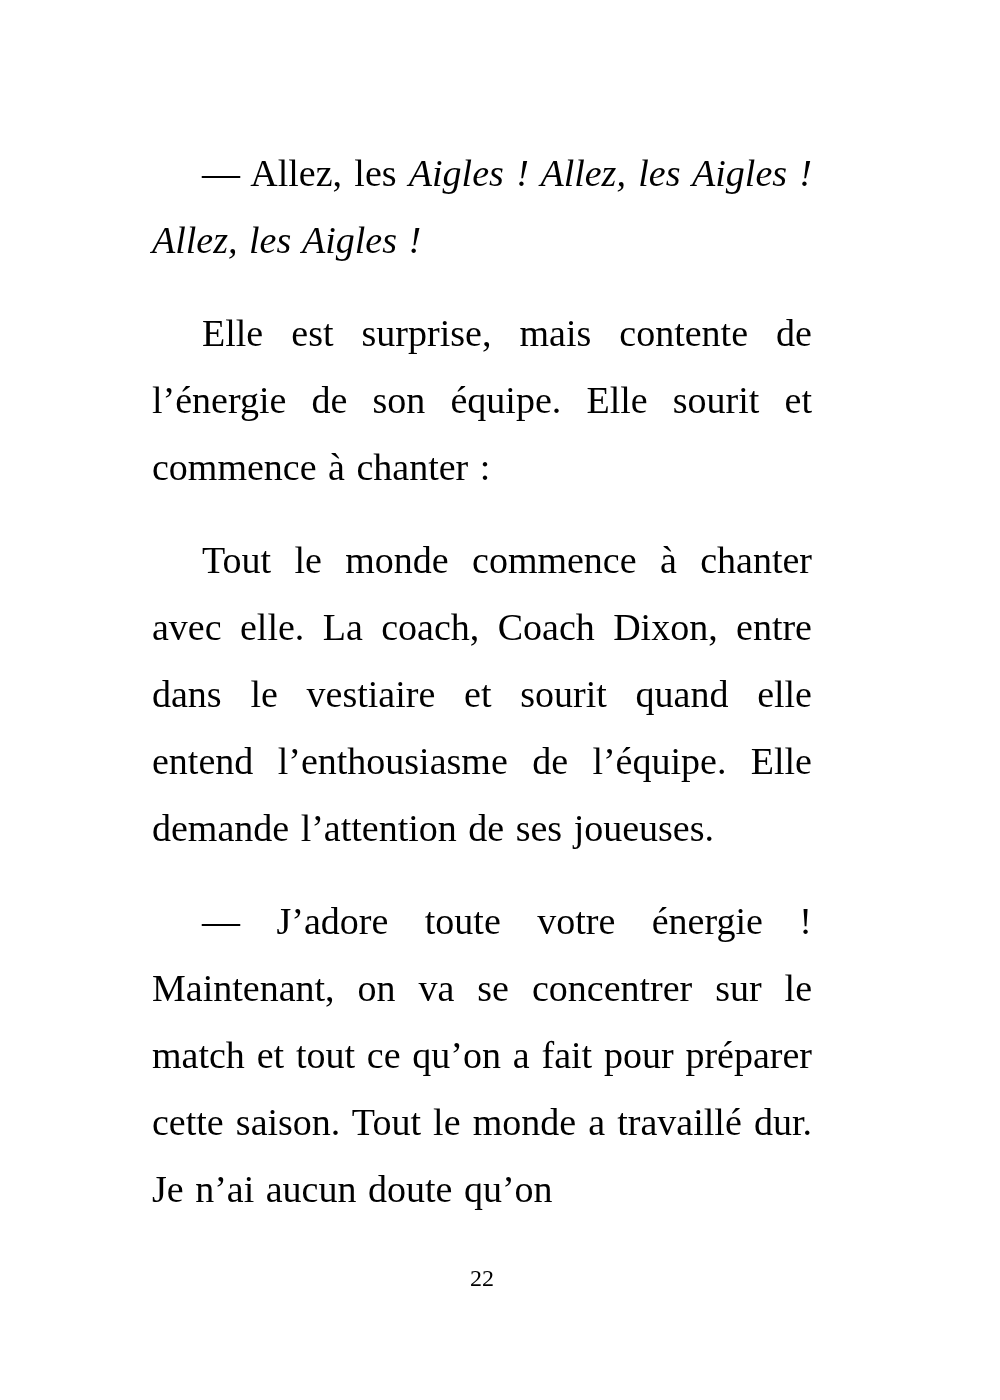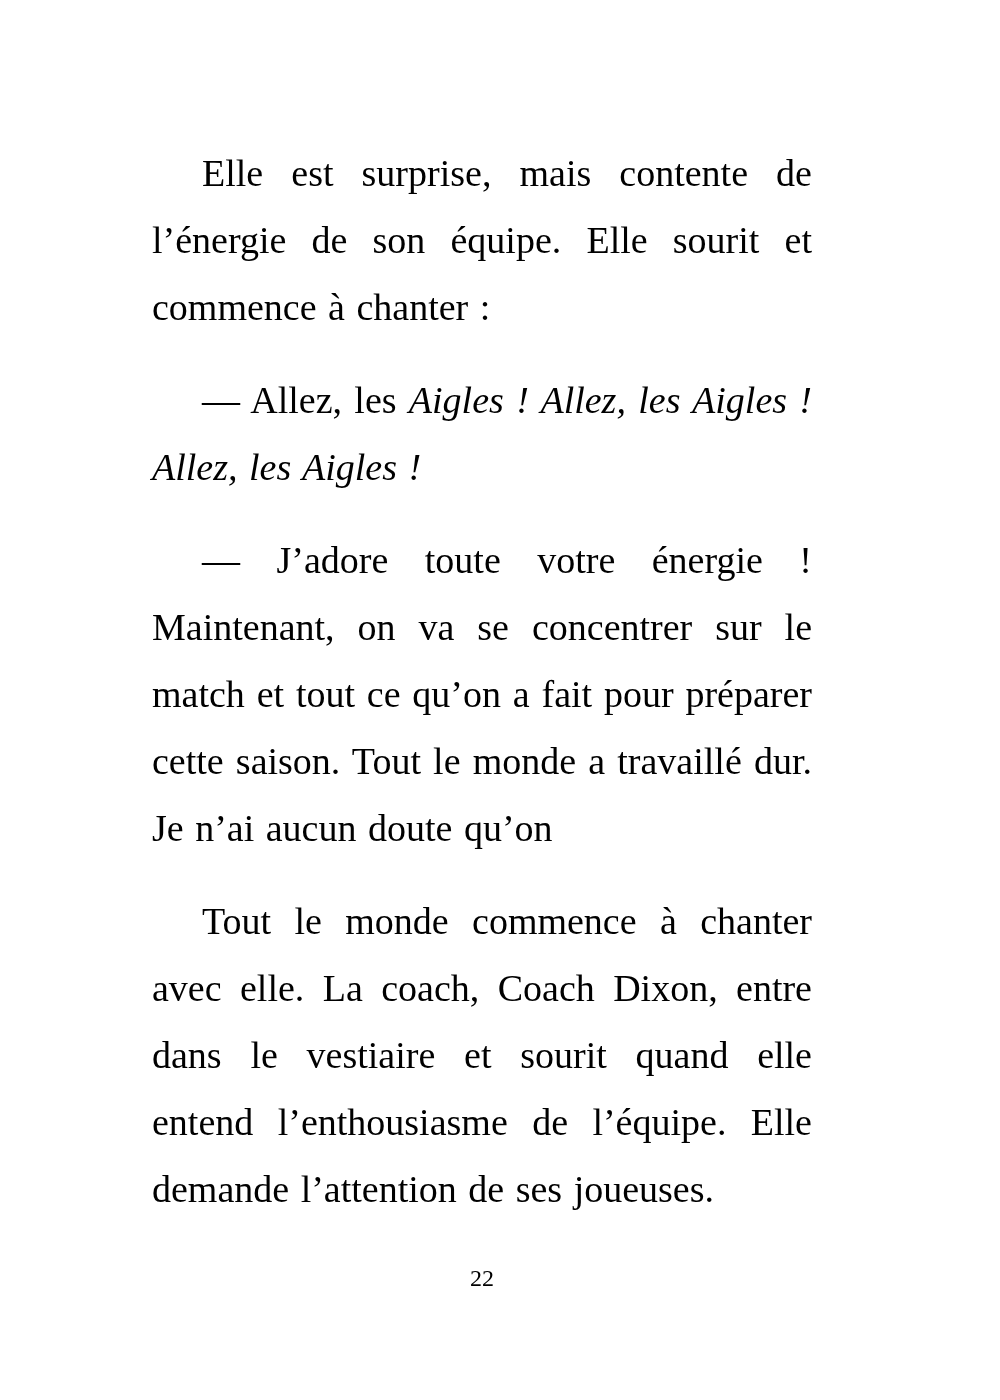"Elle est surprise, mais contente" p.body-para { order: before "— Allez, les Aigles !" -> after "— Allez, les Aigles !" }
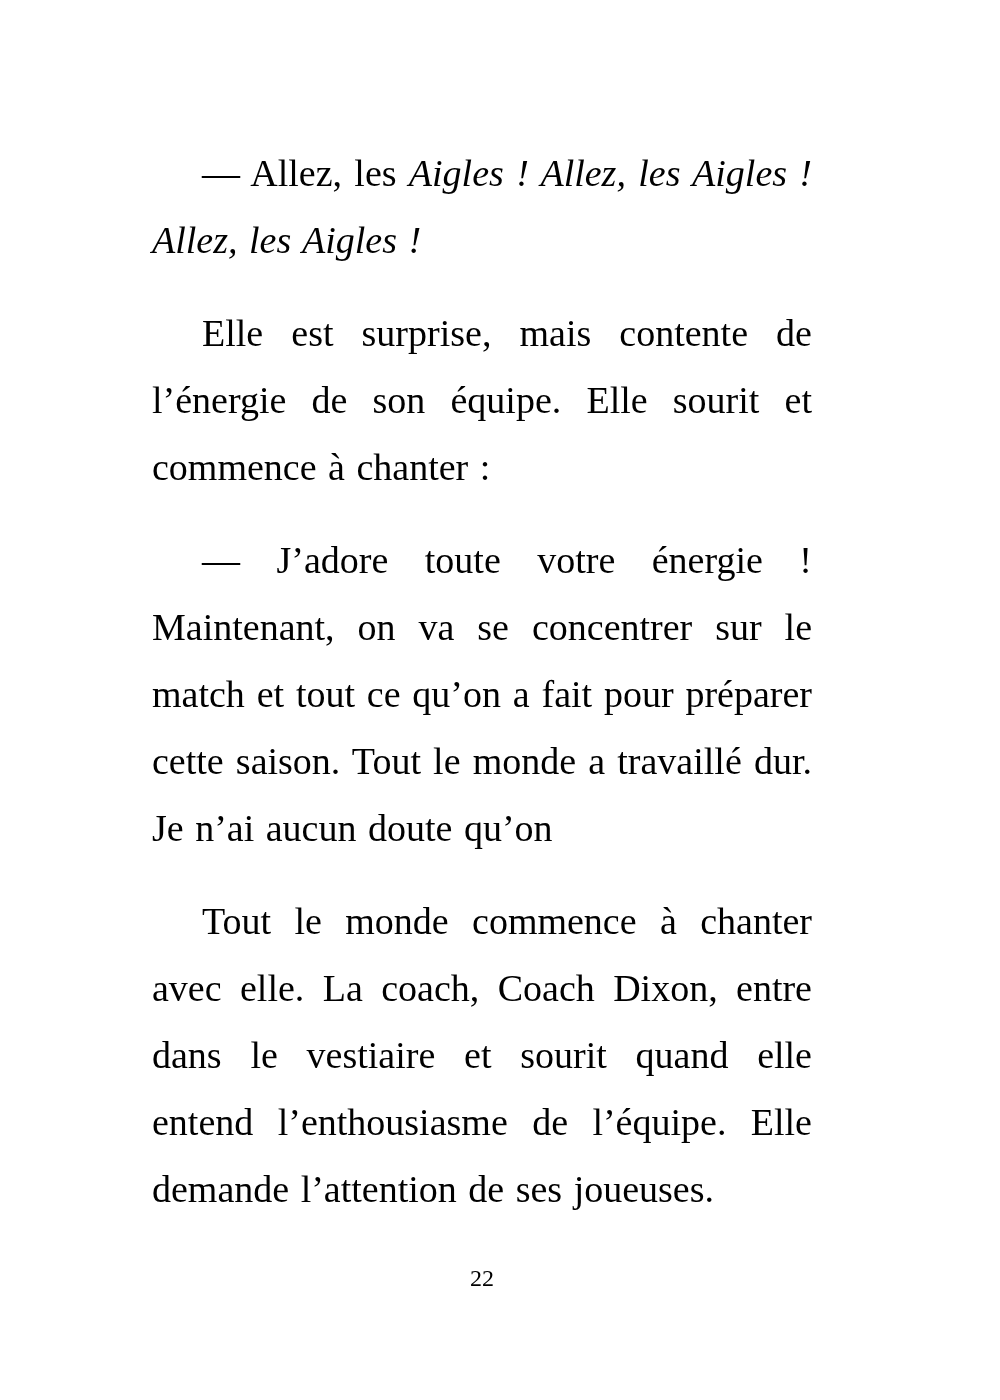"— J’adore toute votre énergie" p.body-para { order: before "Tout le monde commence à" -> after "Tout le monde commence à" }
